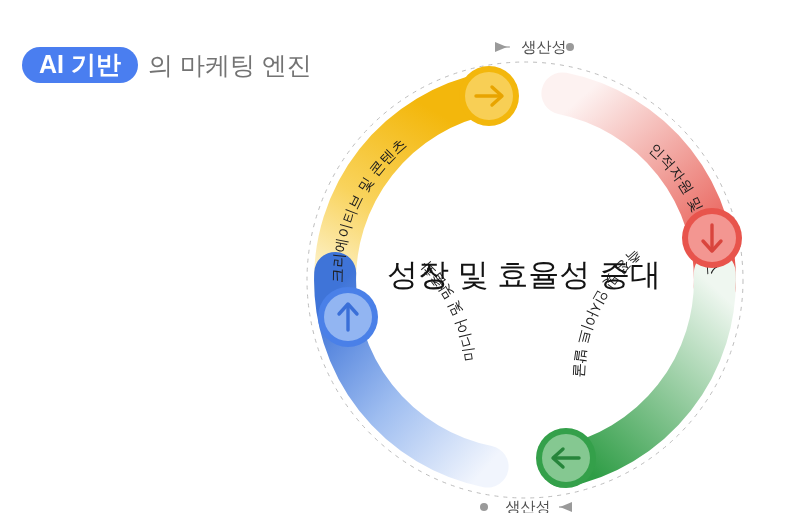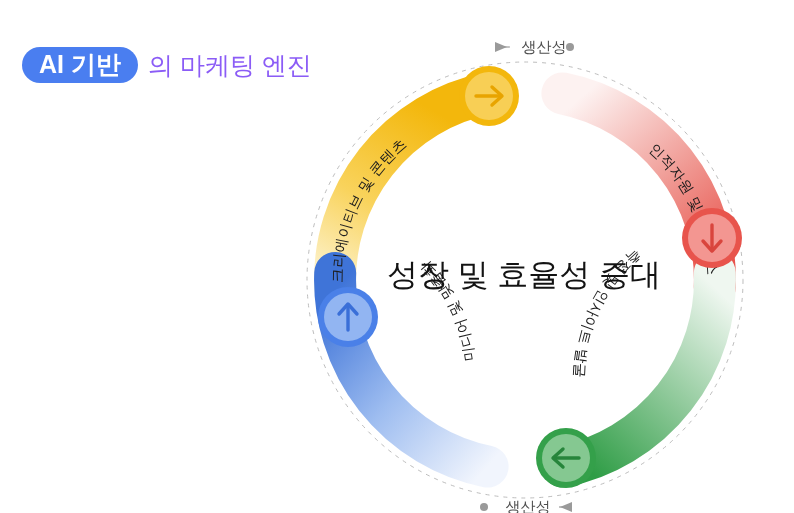"의 마케팅 엔진" .heading-rest { color: #8b5cf6 -> #737373 }
